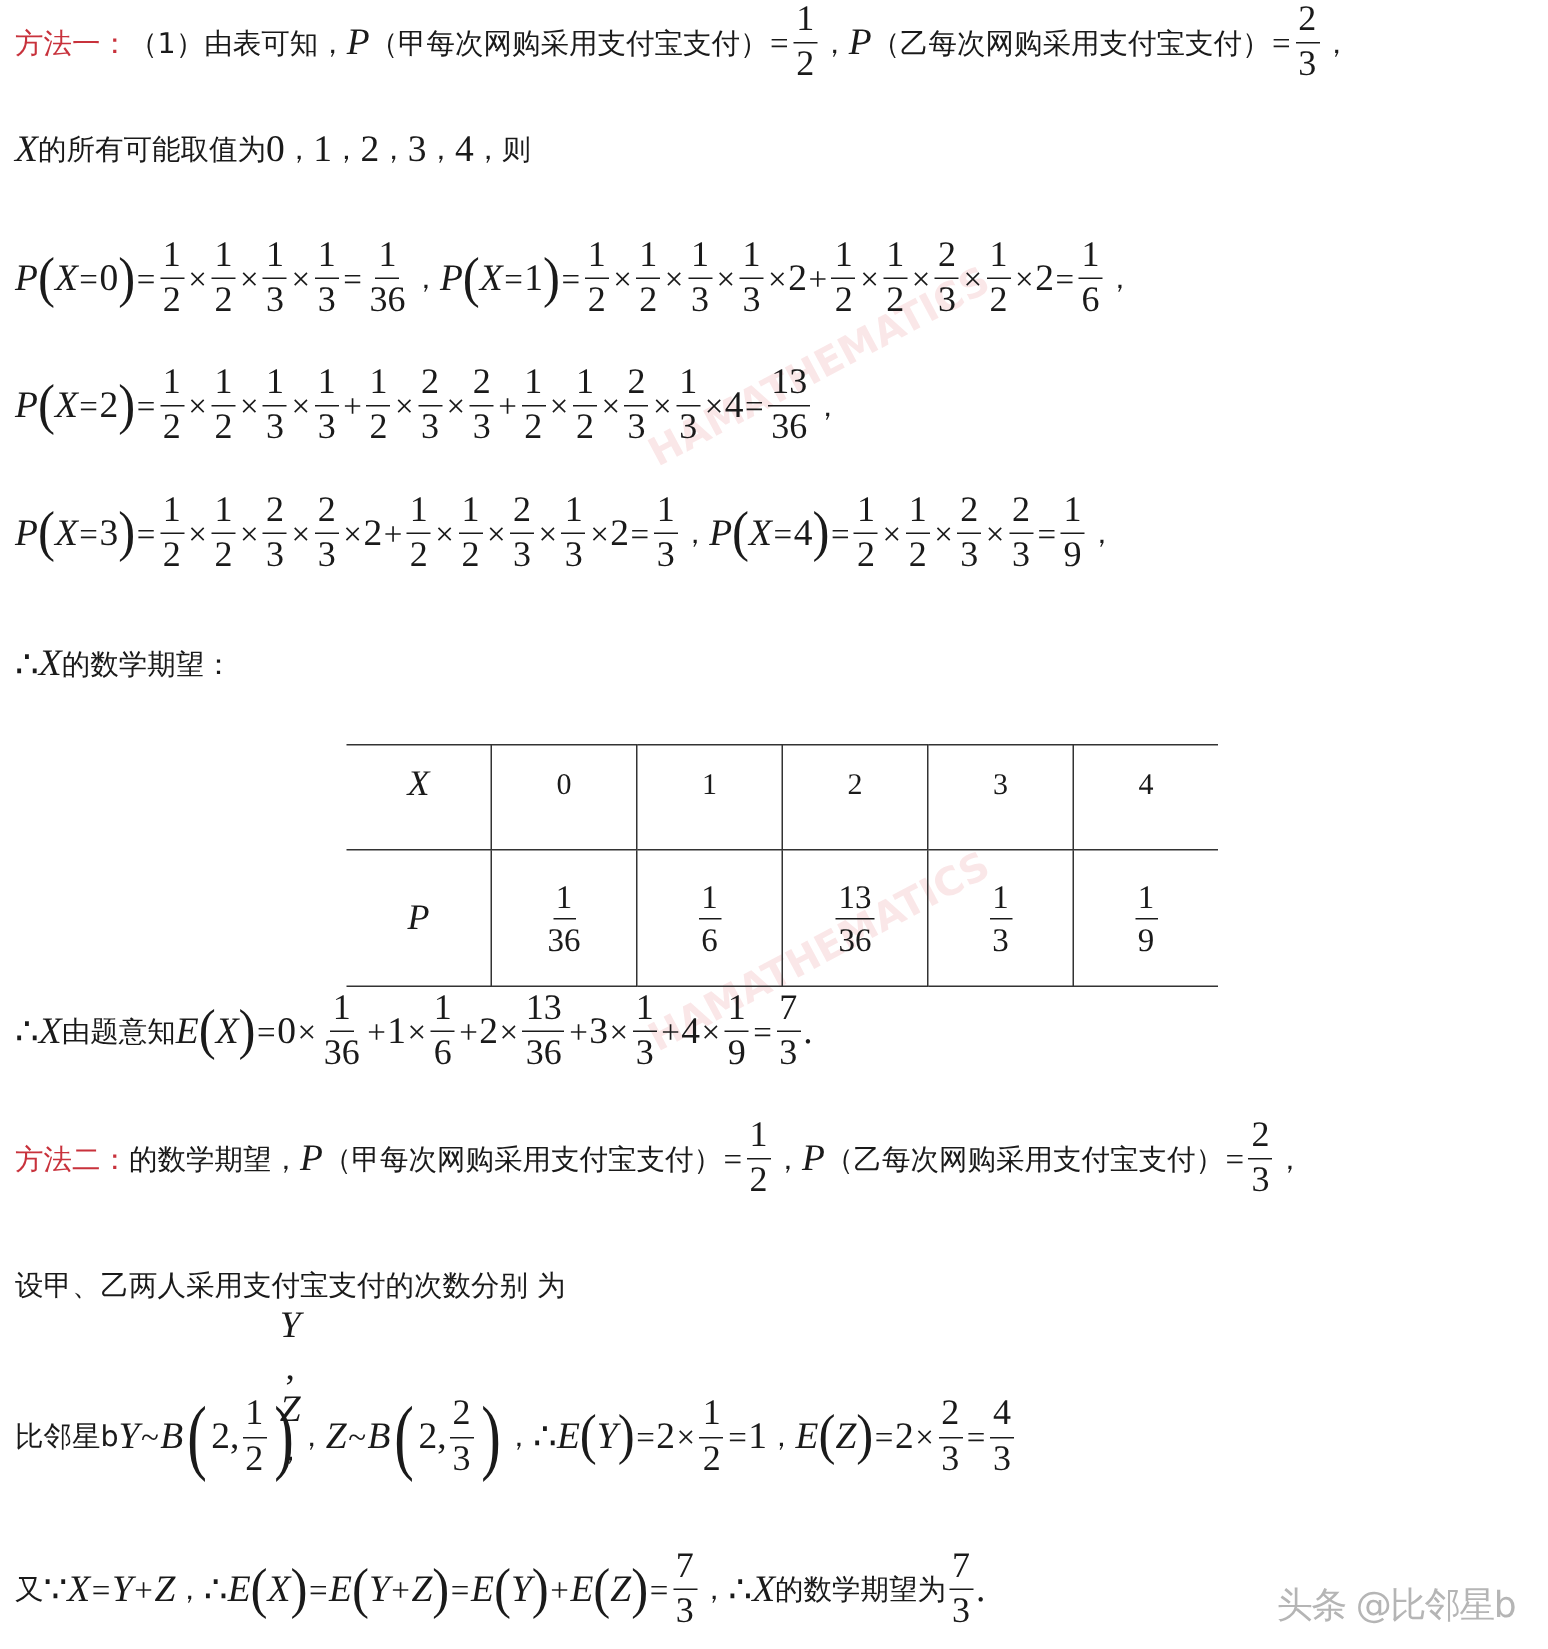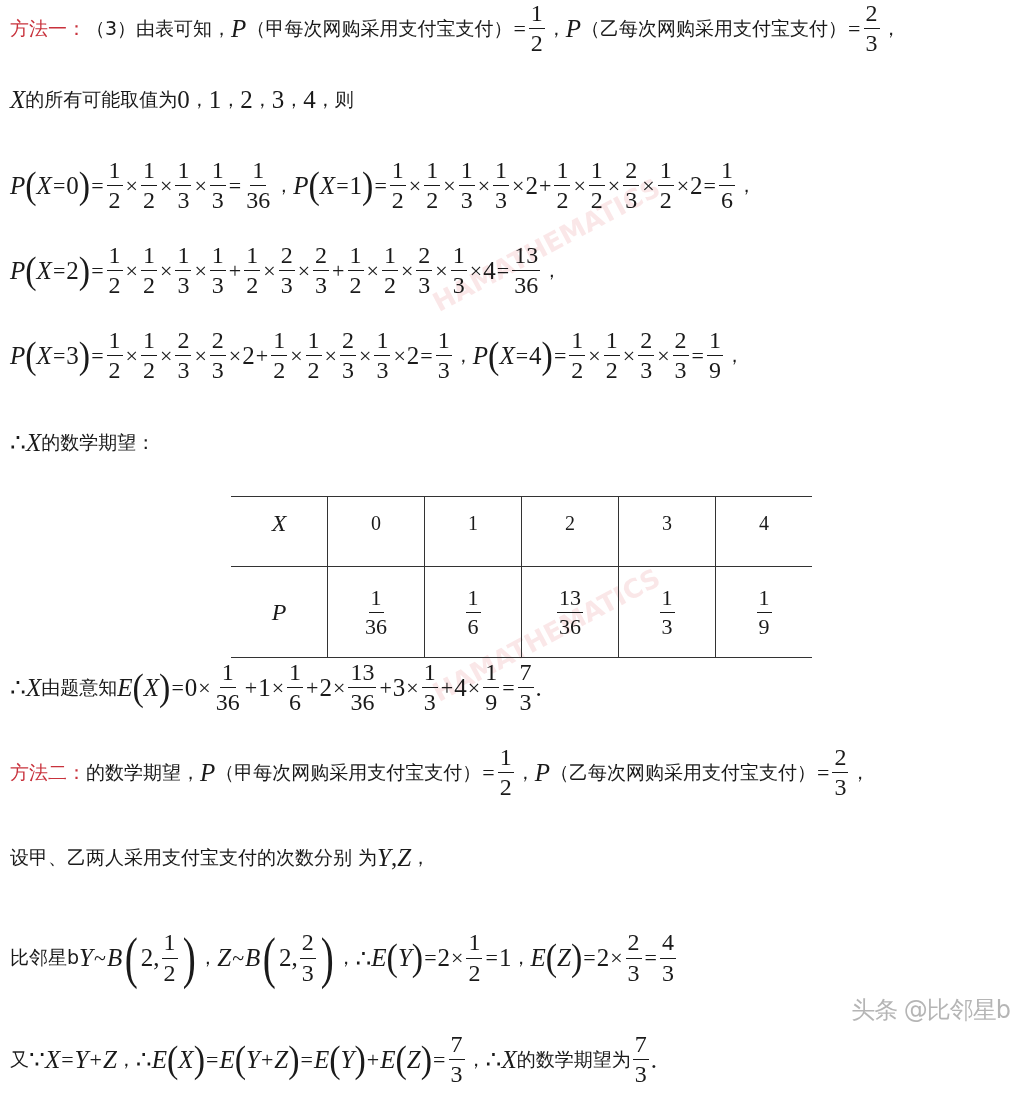"（3）由表可知，" span.cjk { text: 3 -> 1 }
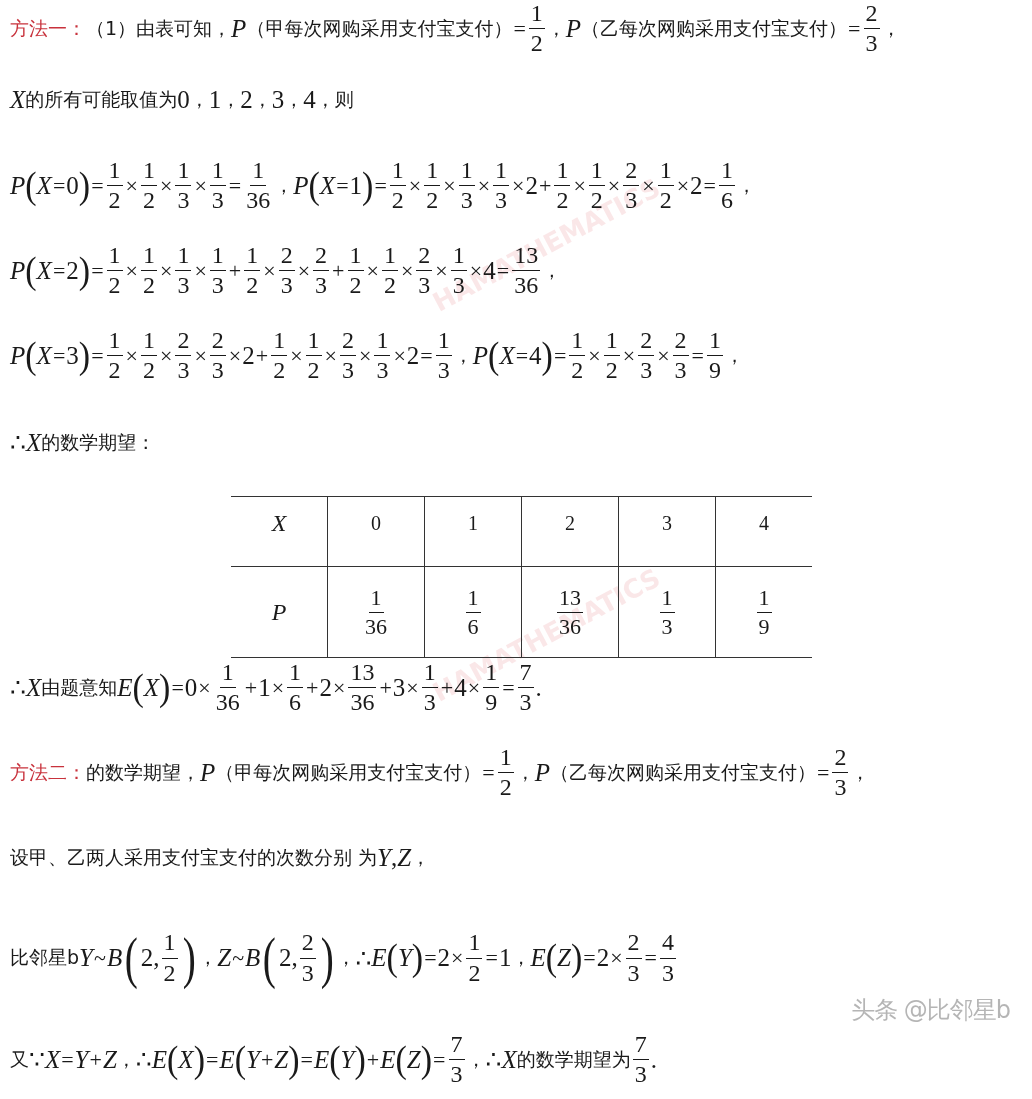"设甲、乙两人采用支付宝支付的次数分别 为" div.line { flex-direction: none -> column }
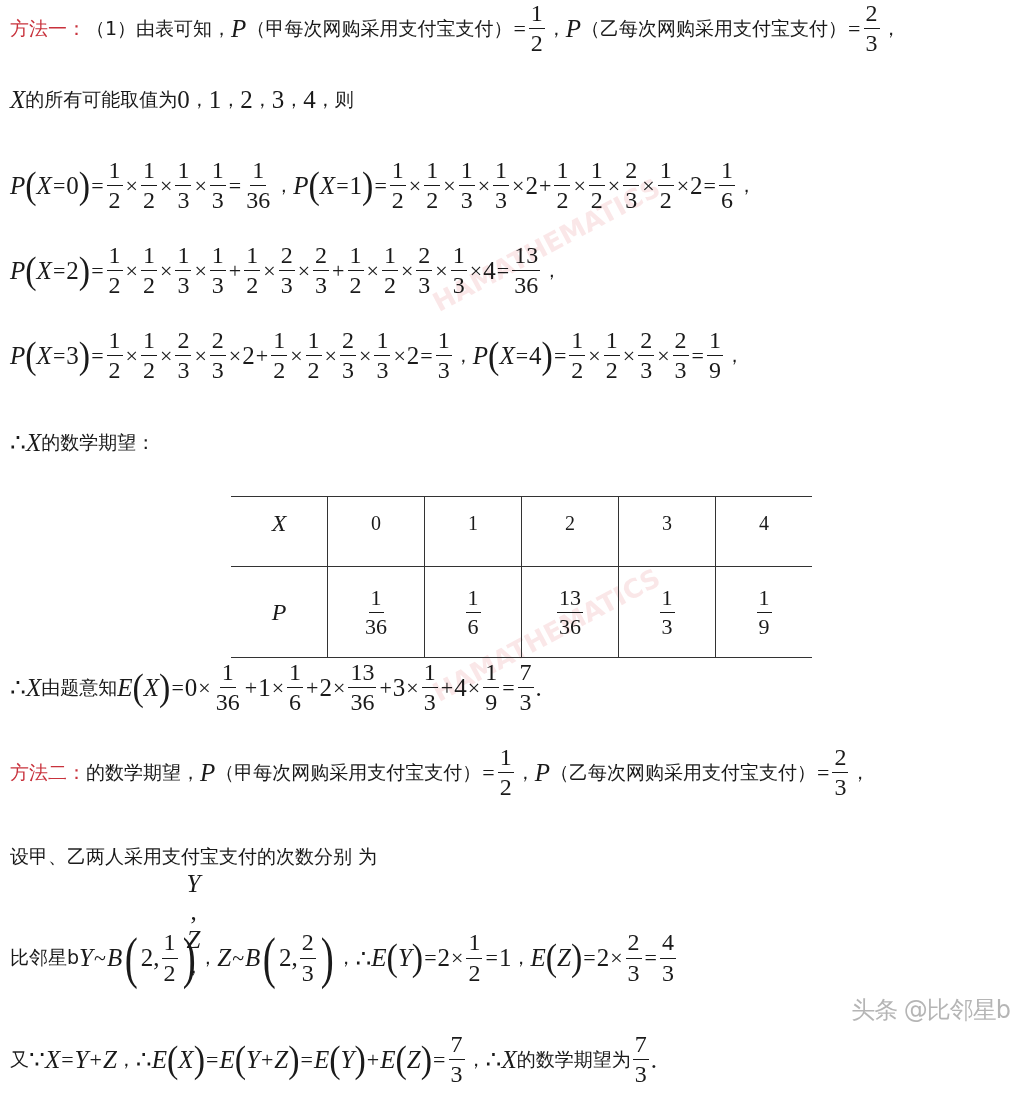"头条 @比邻星b" .footer-wm { top: 994px -> 1054px }
